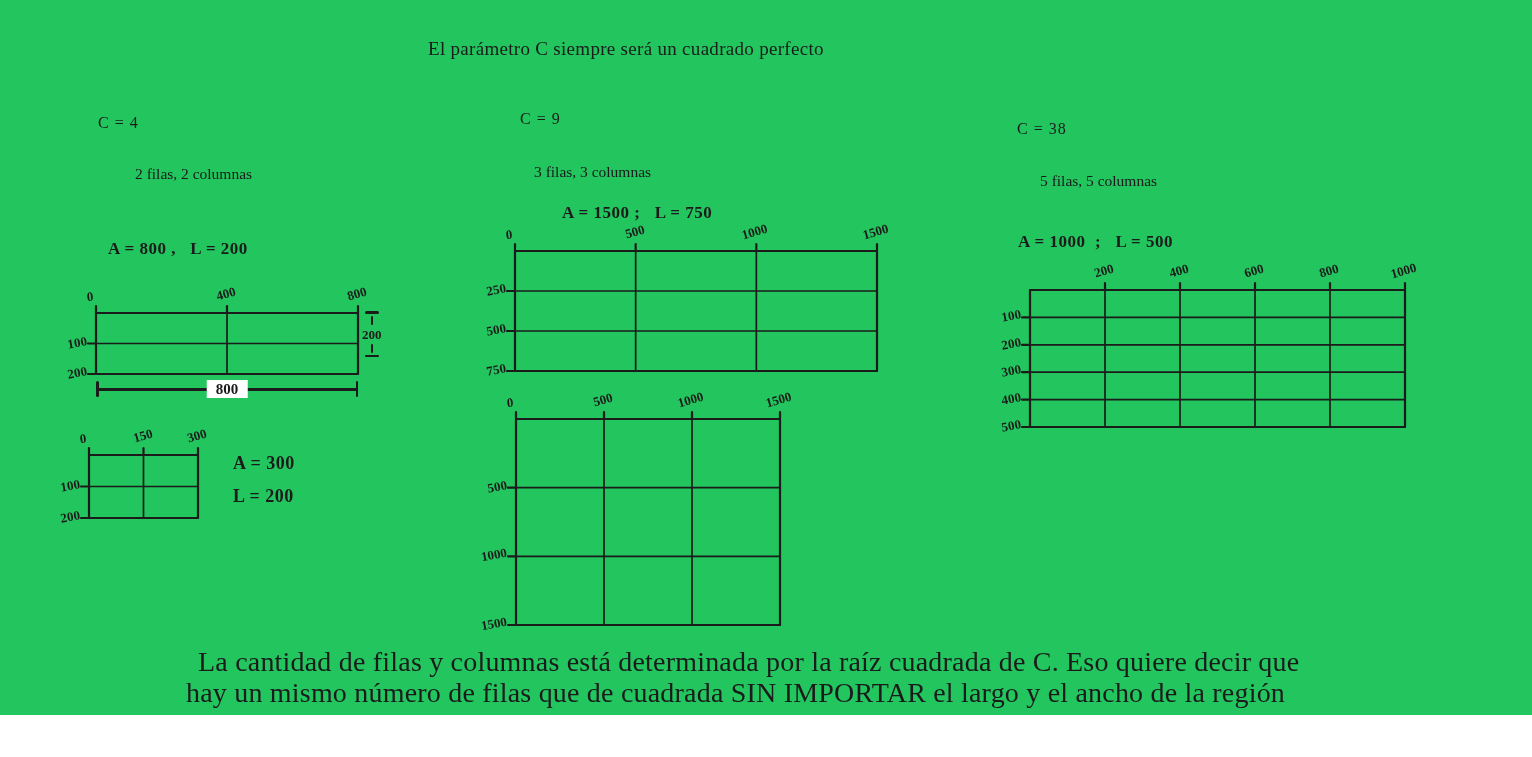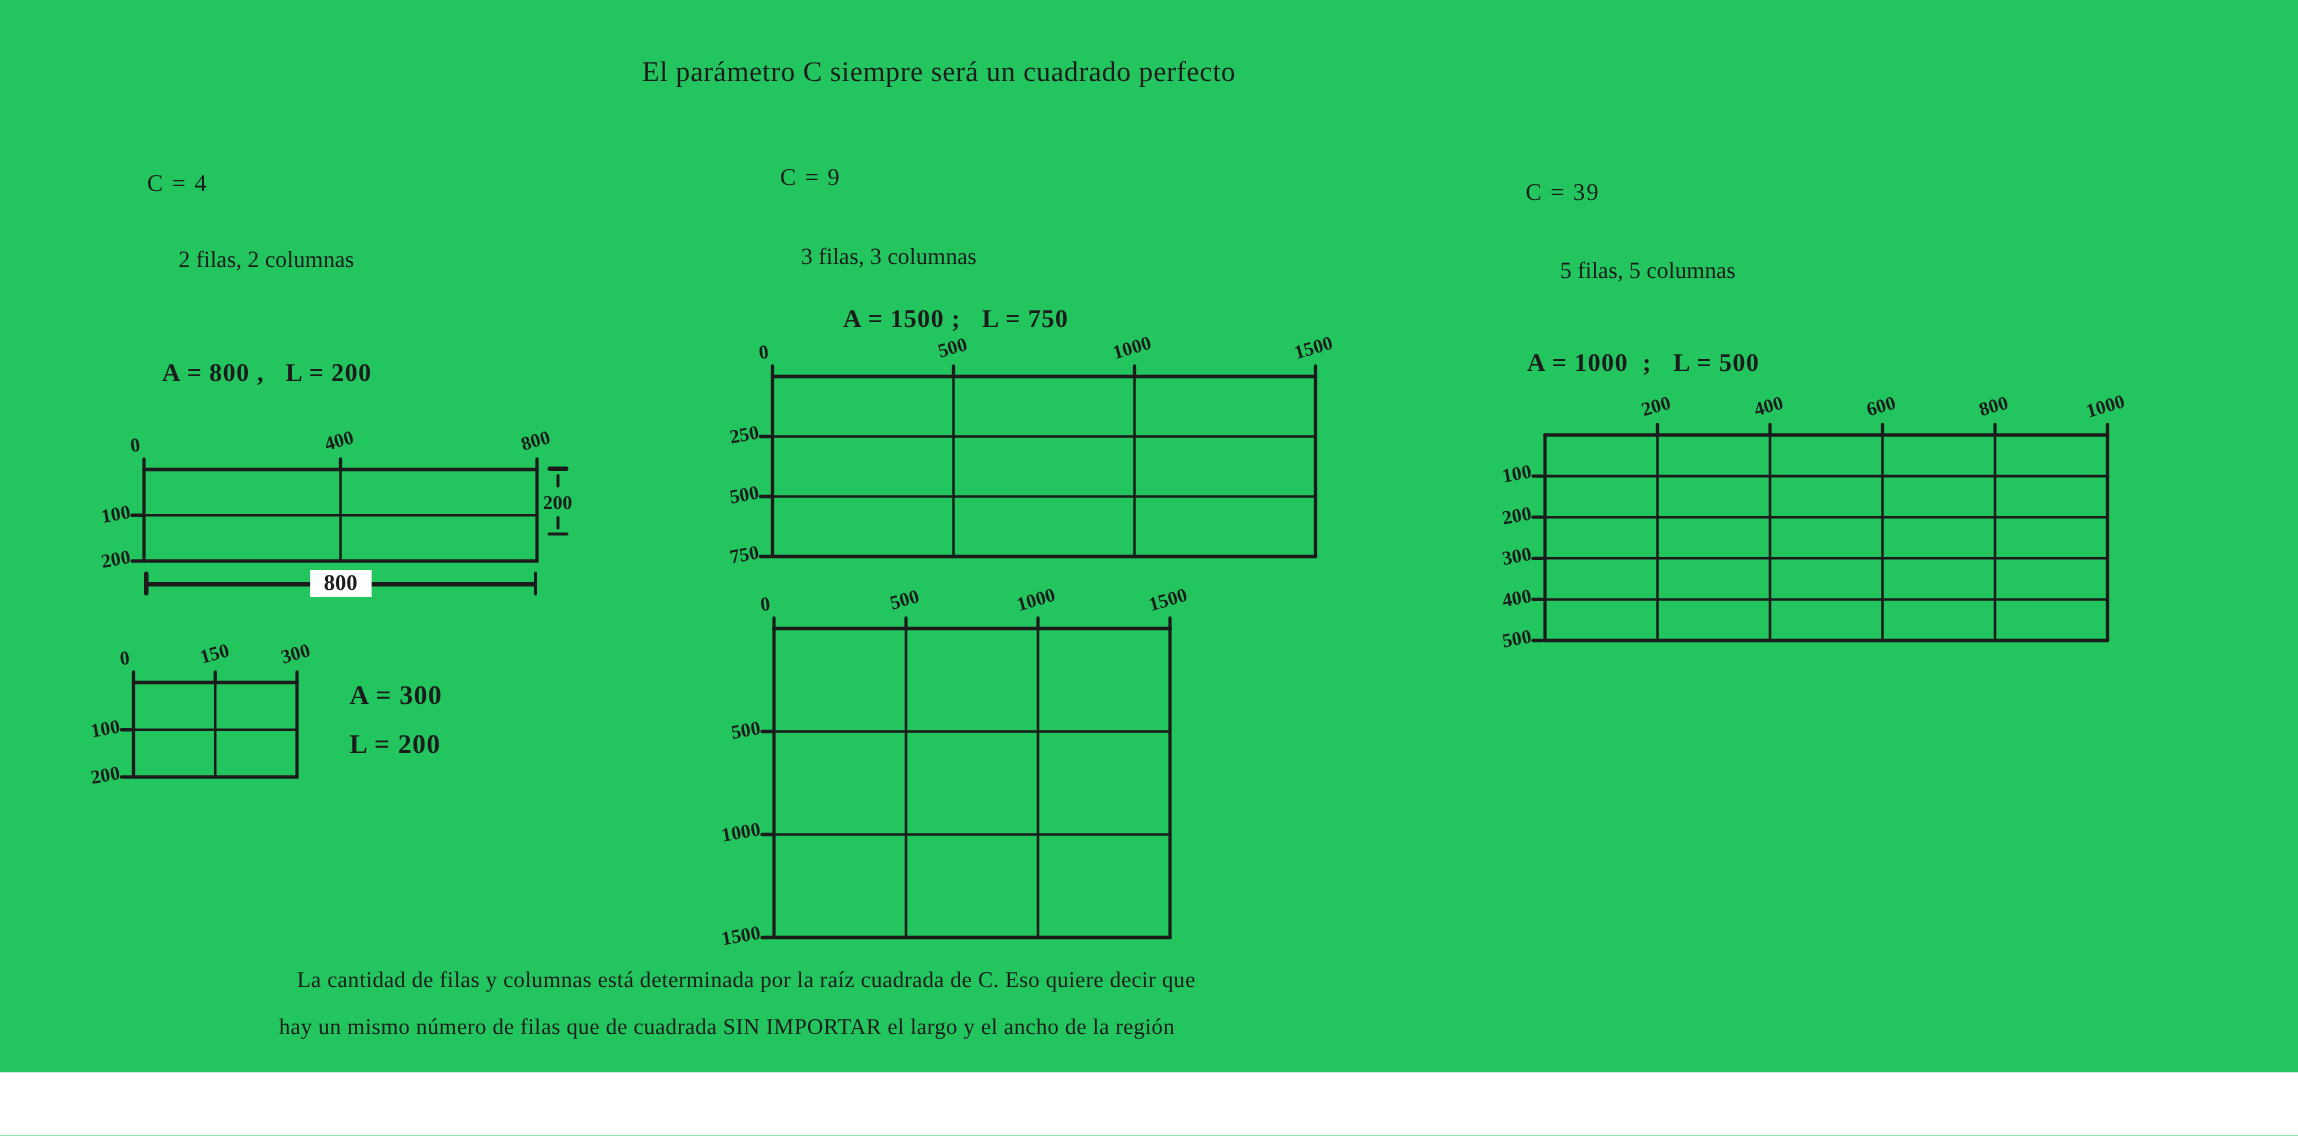"C = 39" div.abs { text: 39 -> 38 }
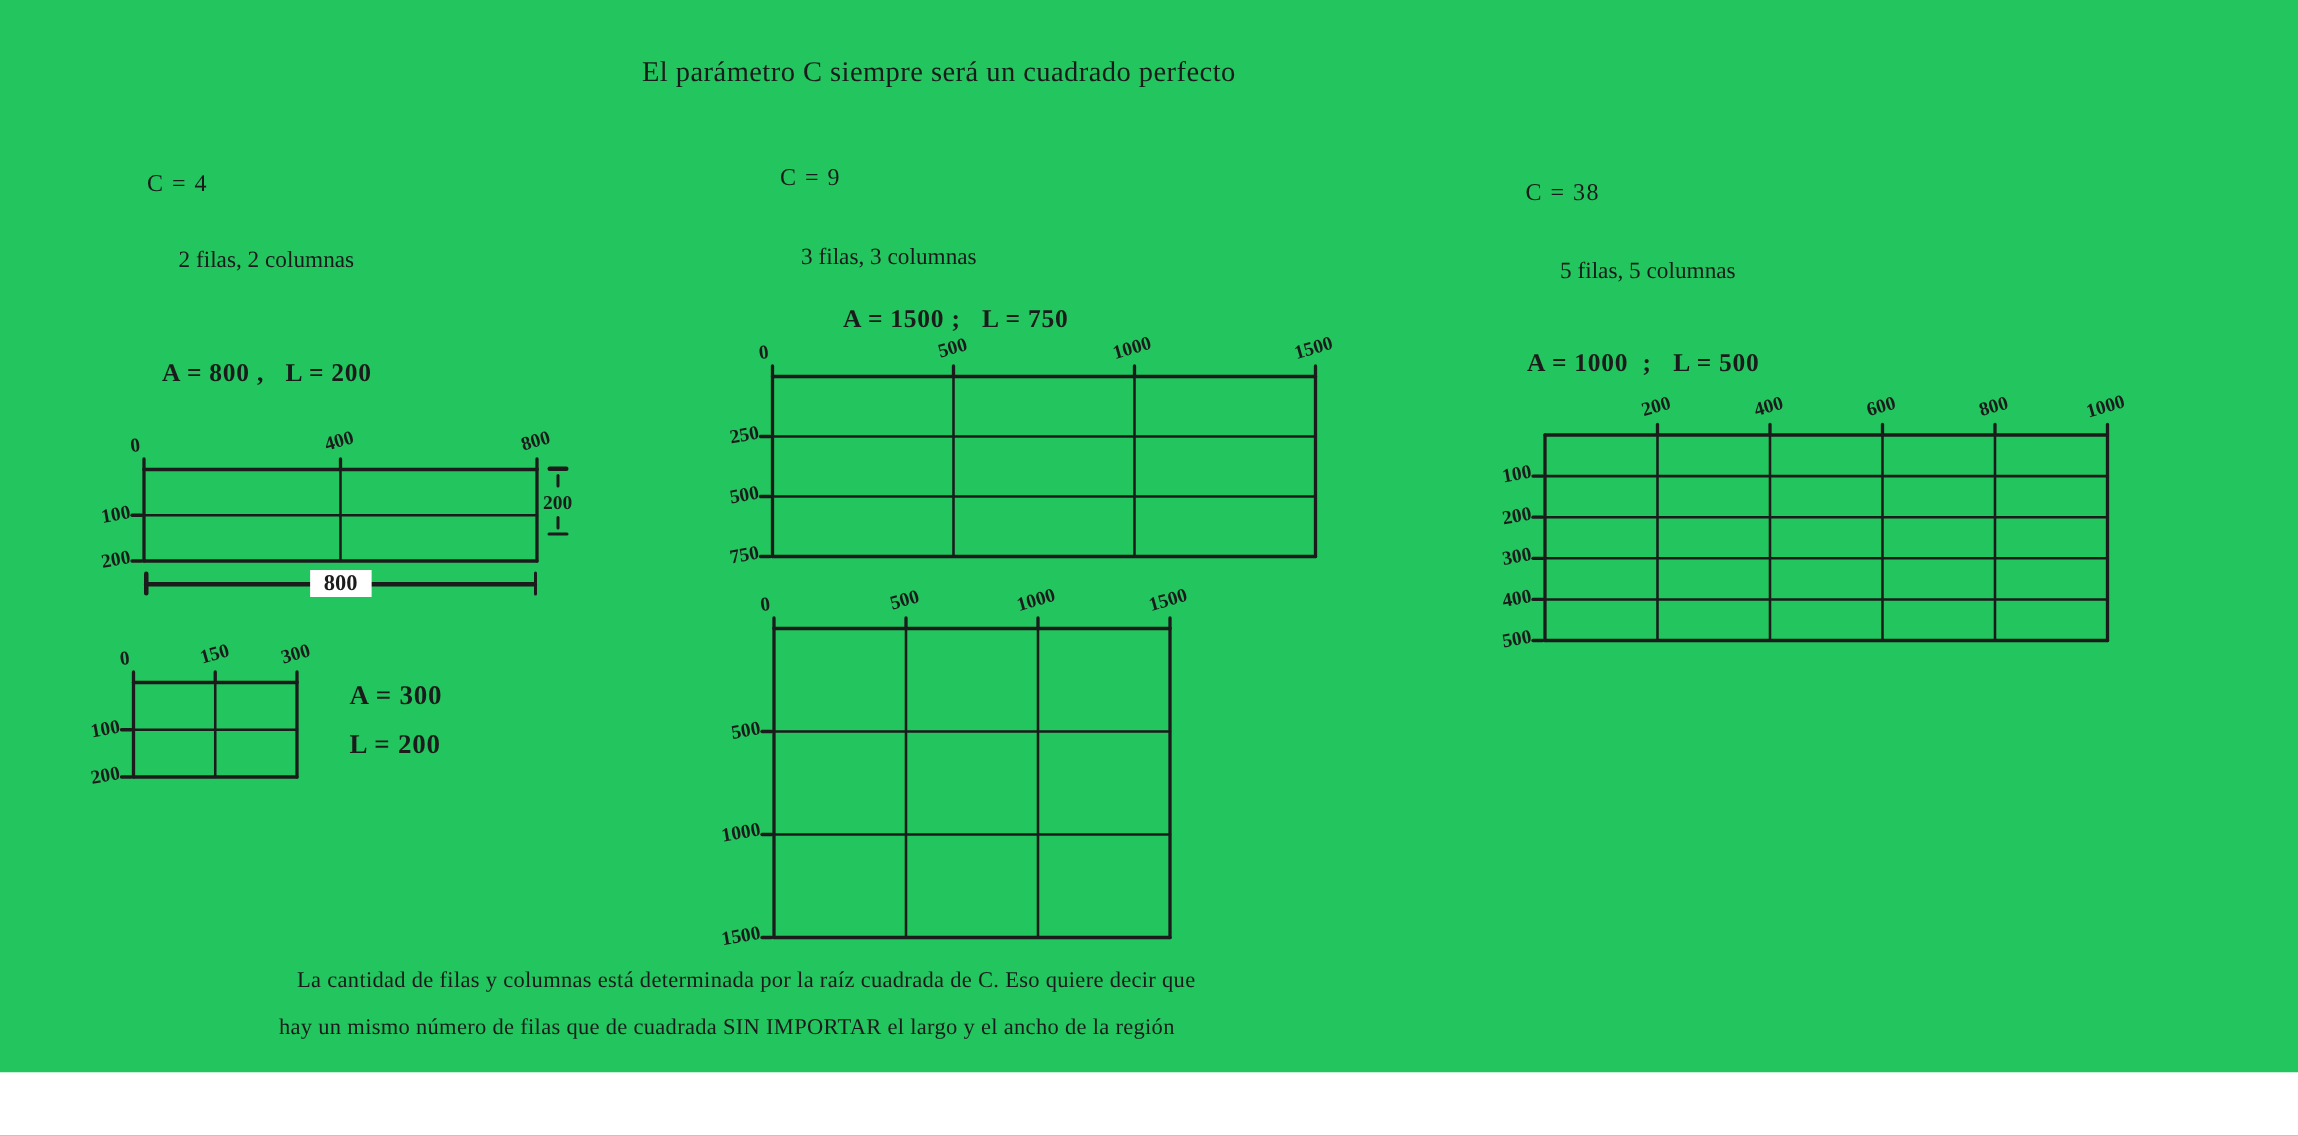"2 filas, 2 columnas" div.abs { left: 119px -> 135px }
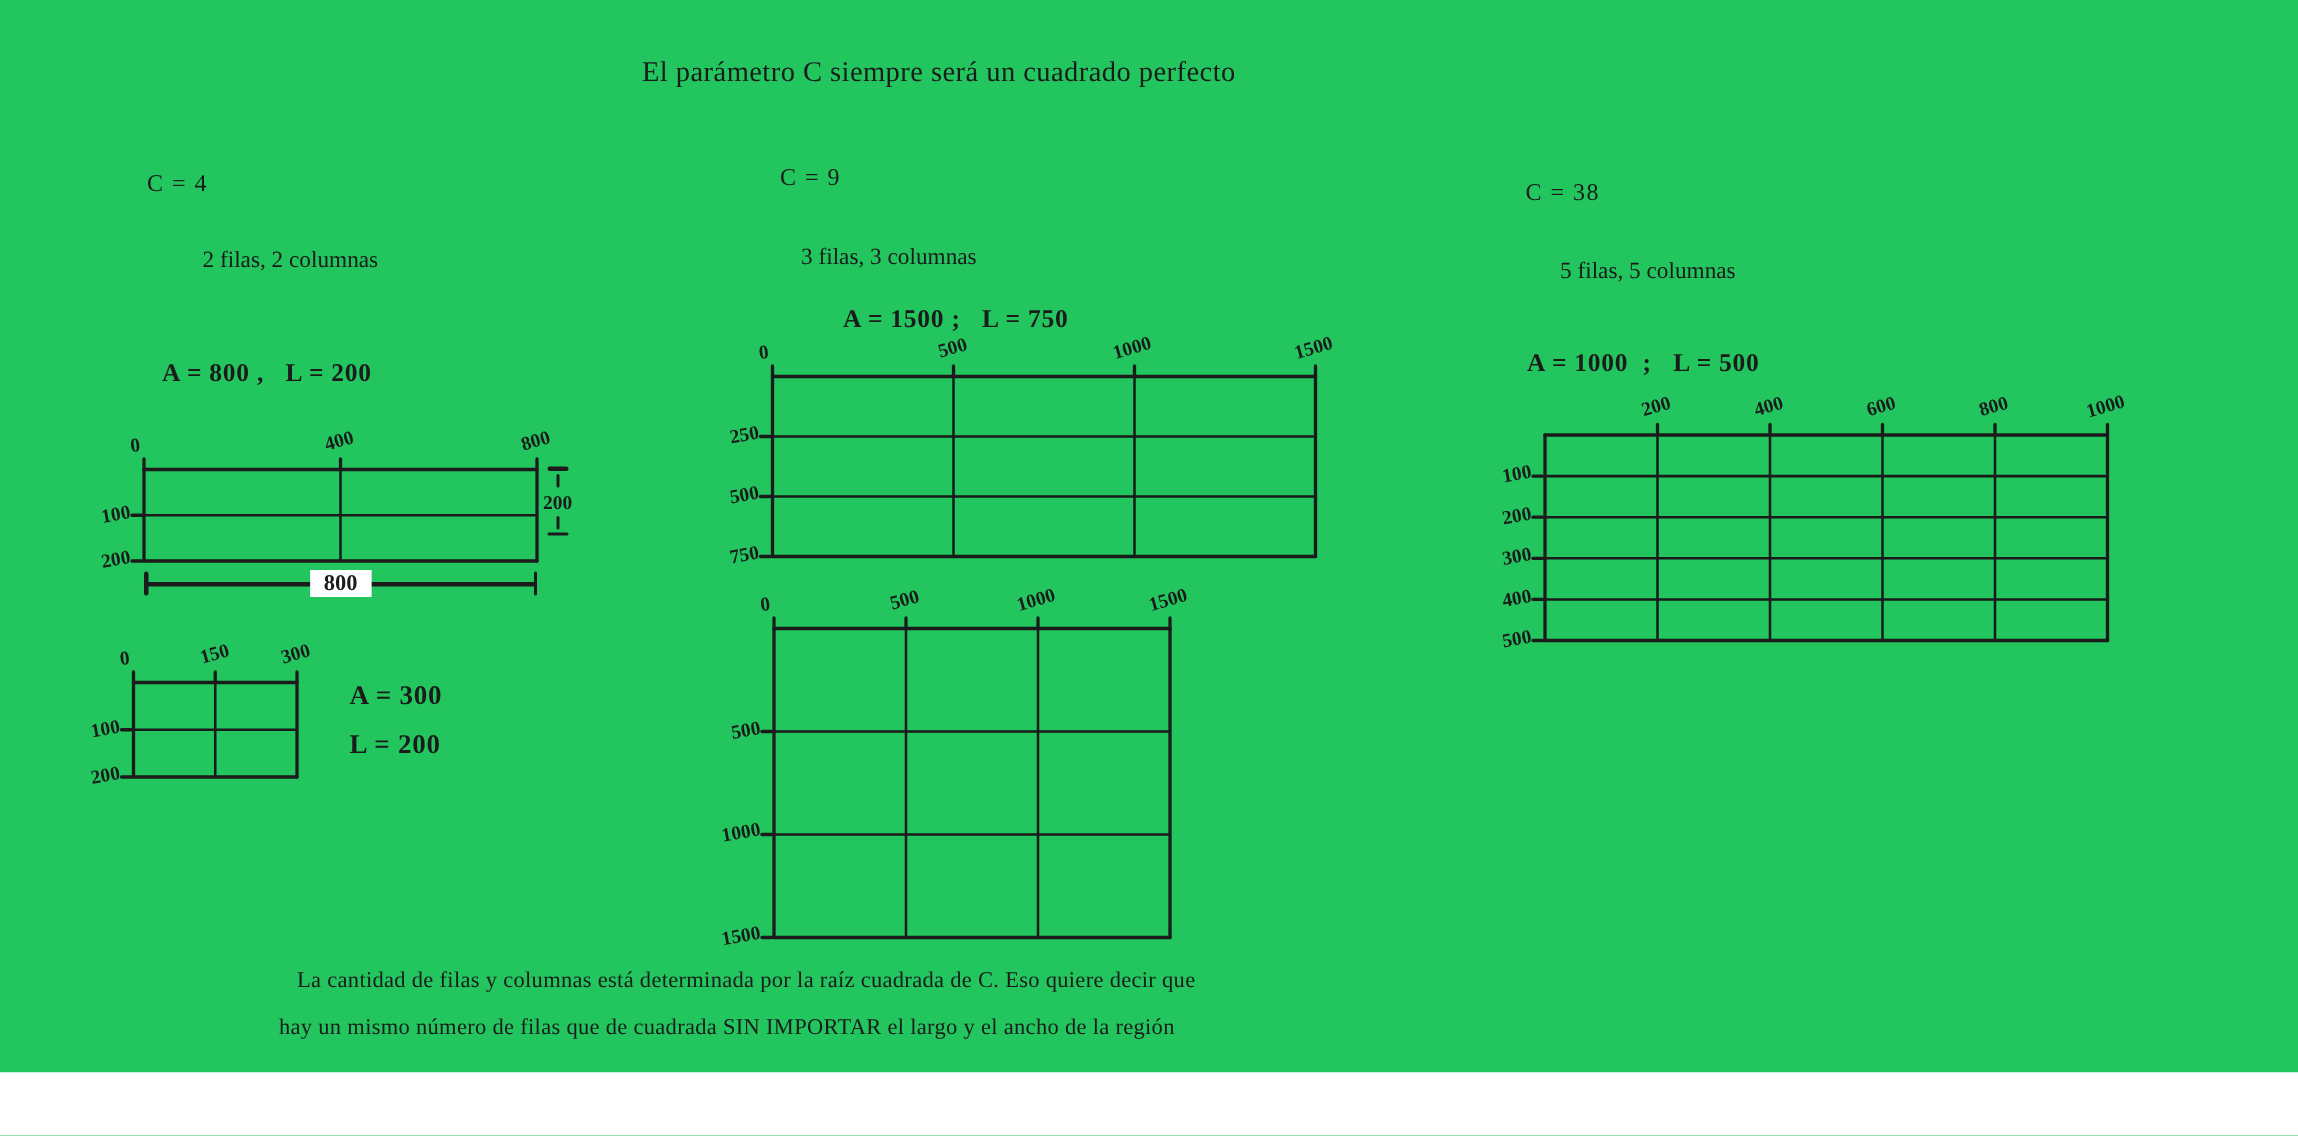"La cantidad de filas y" .footer-line { font-size: 15px -> 28px }
